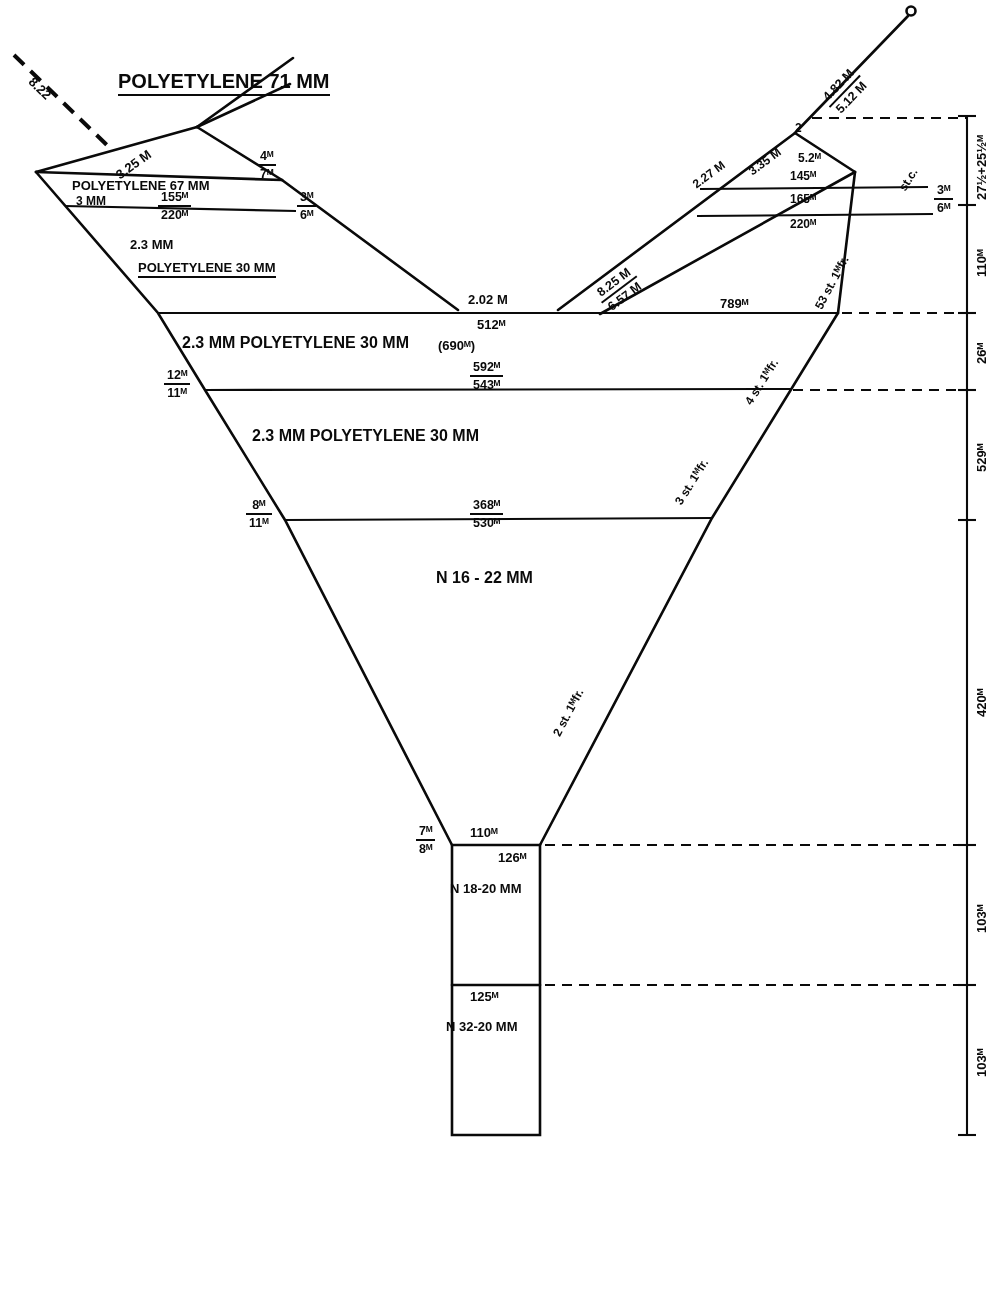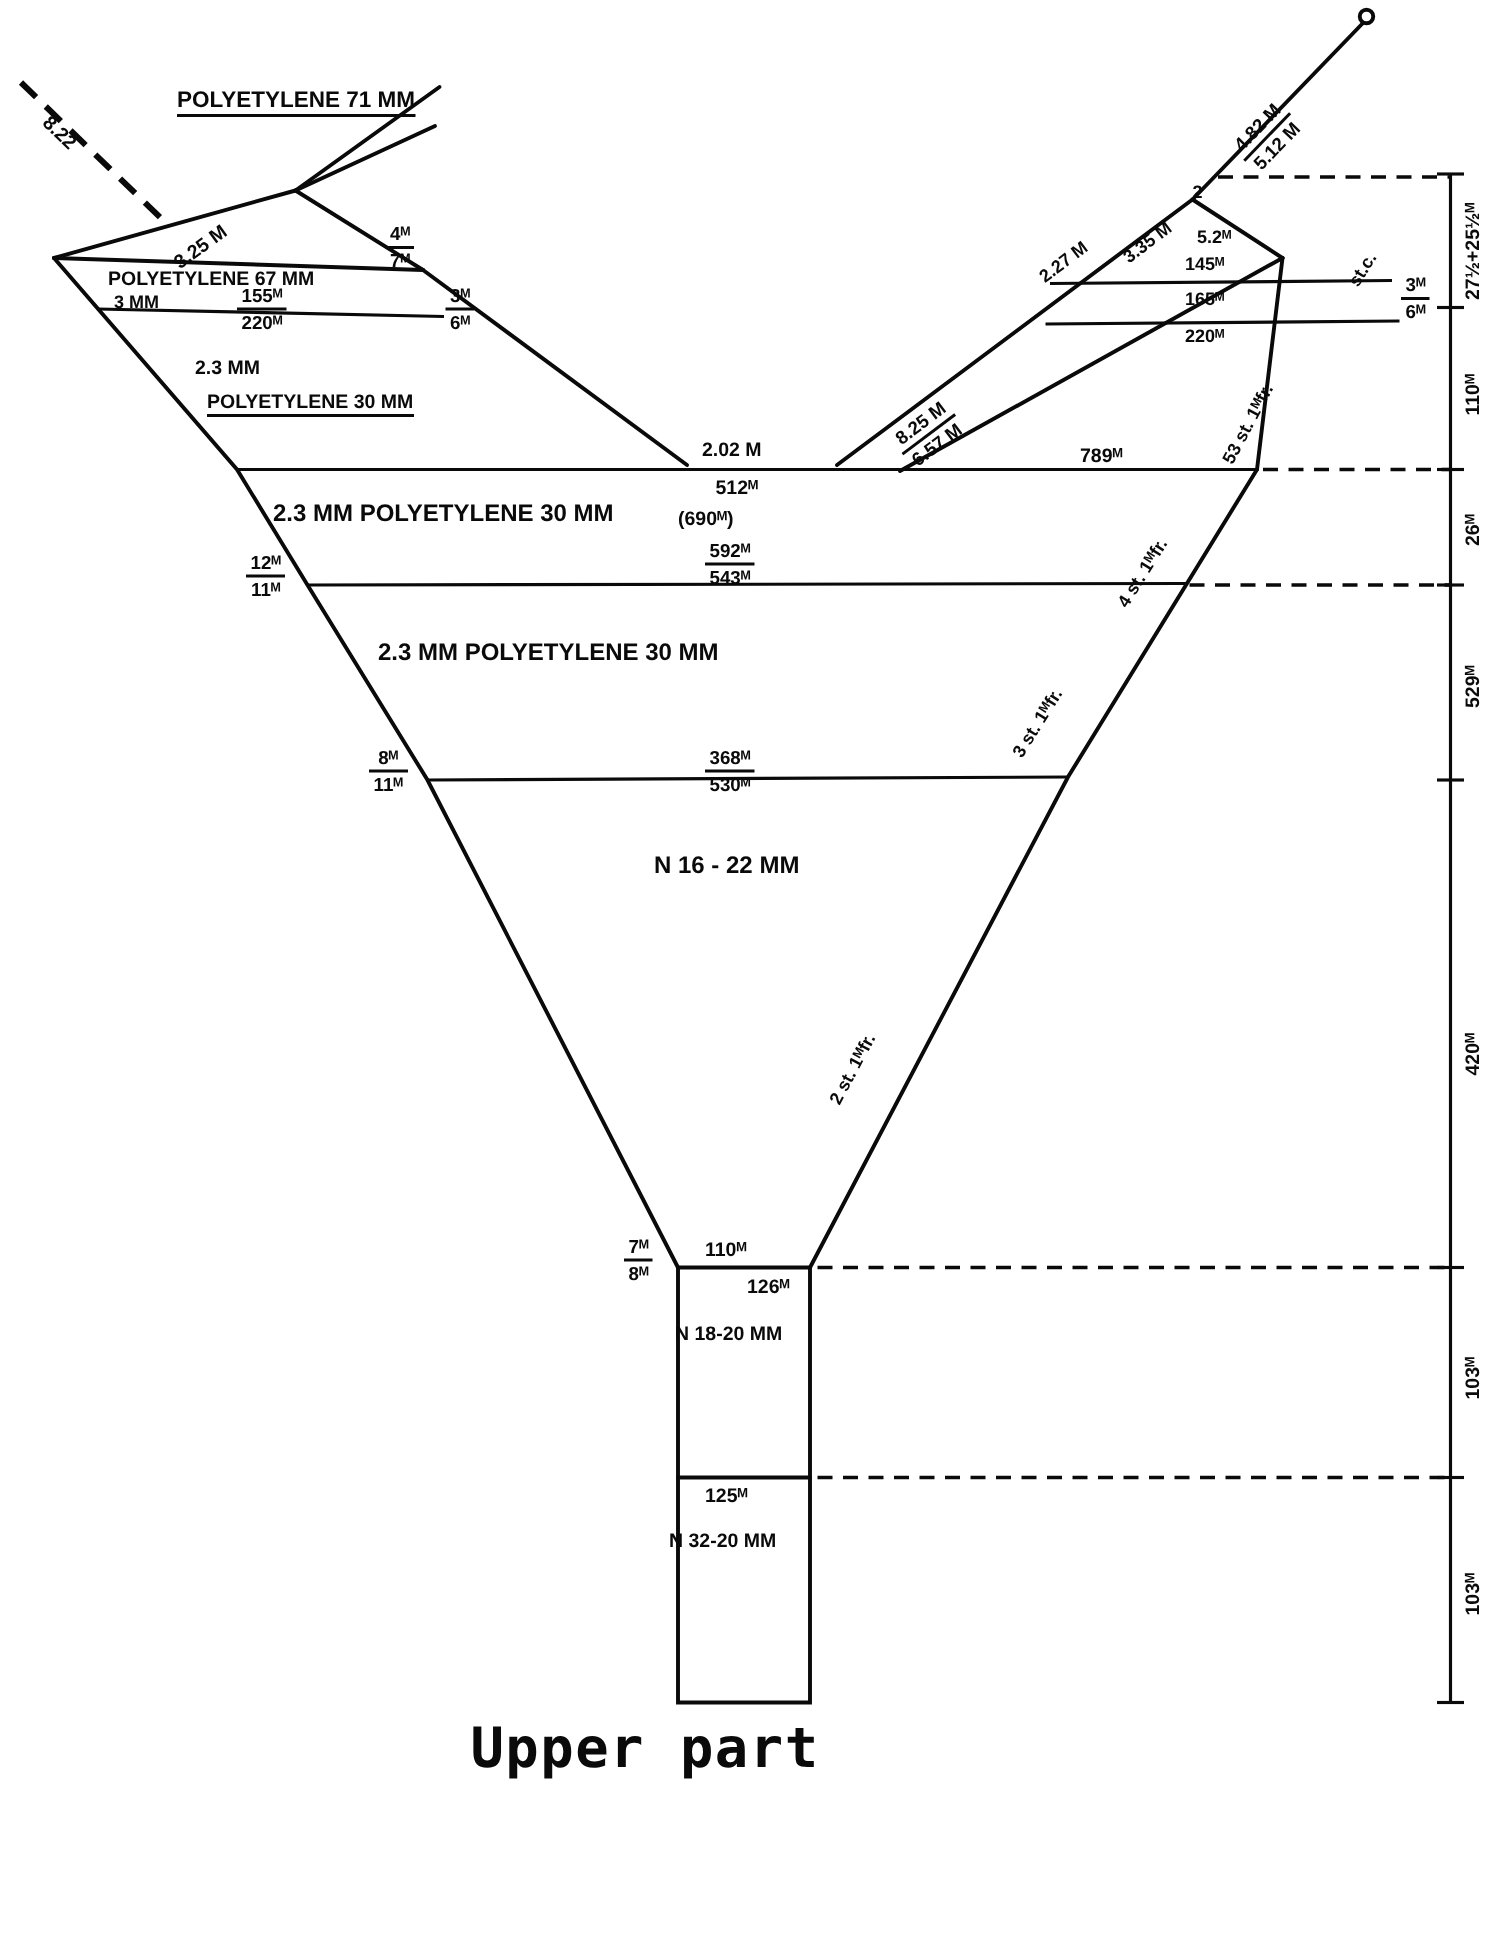"POLYETYLENE 71 MM" .s15 { font-size: 15px -> 20px; margin-top: none -> 12px }
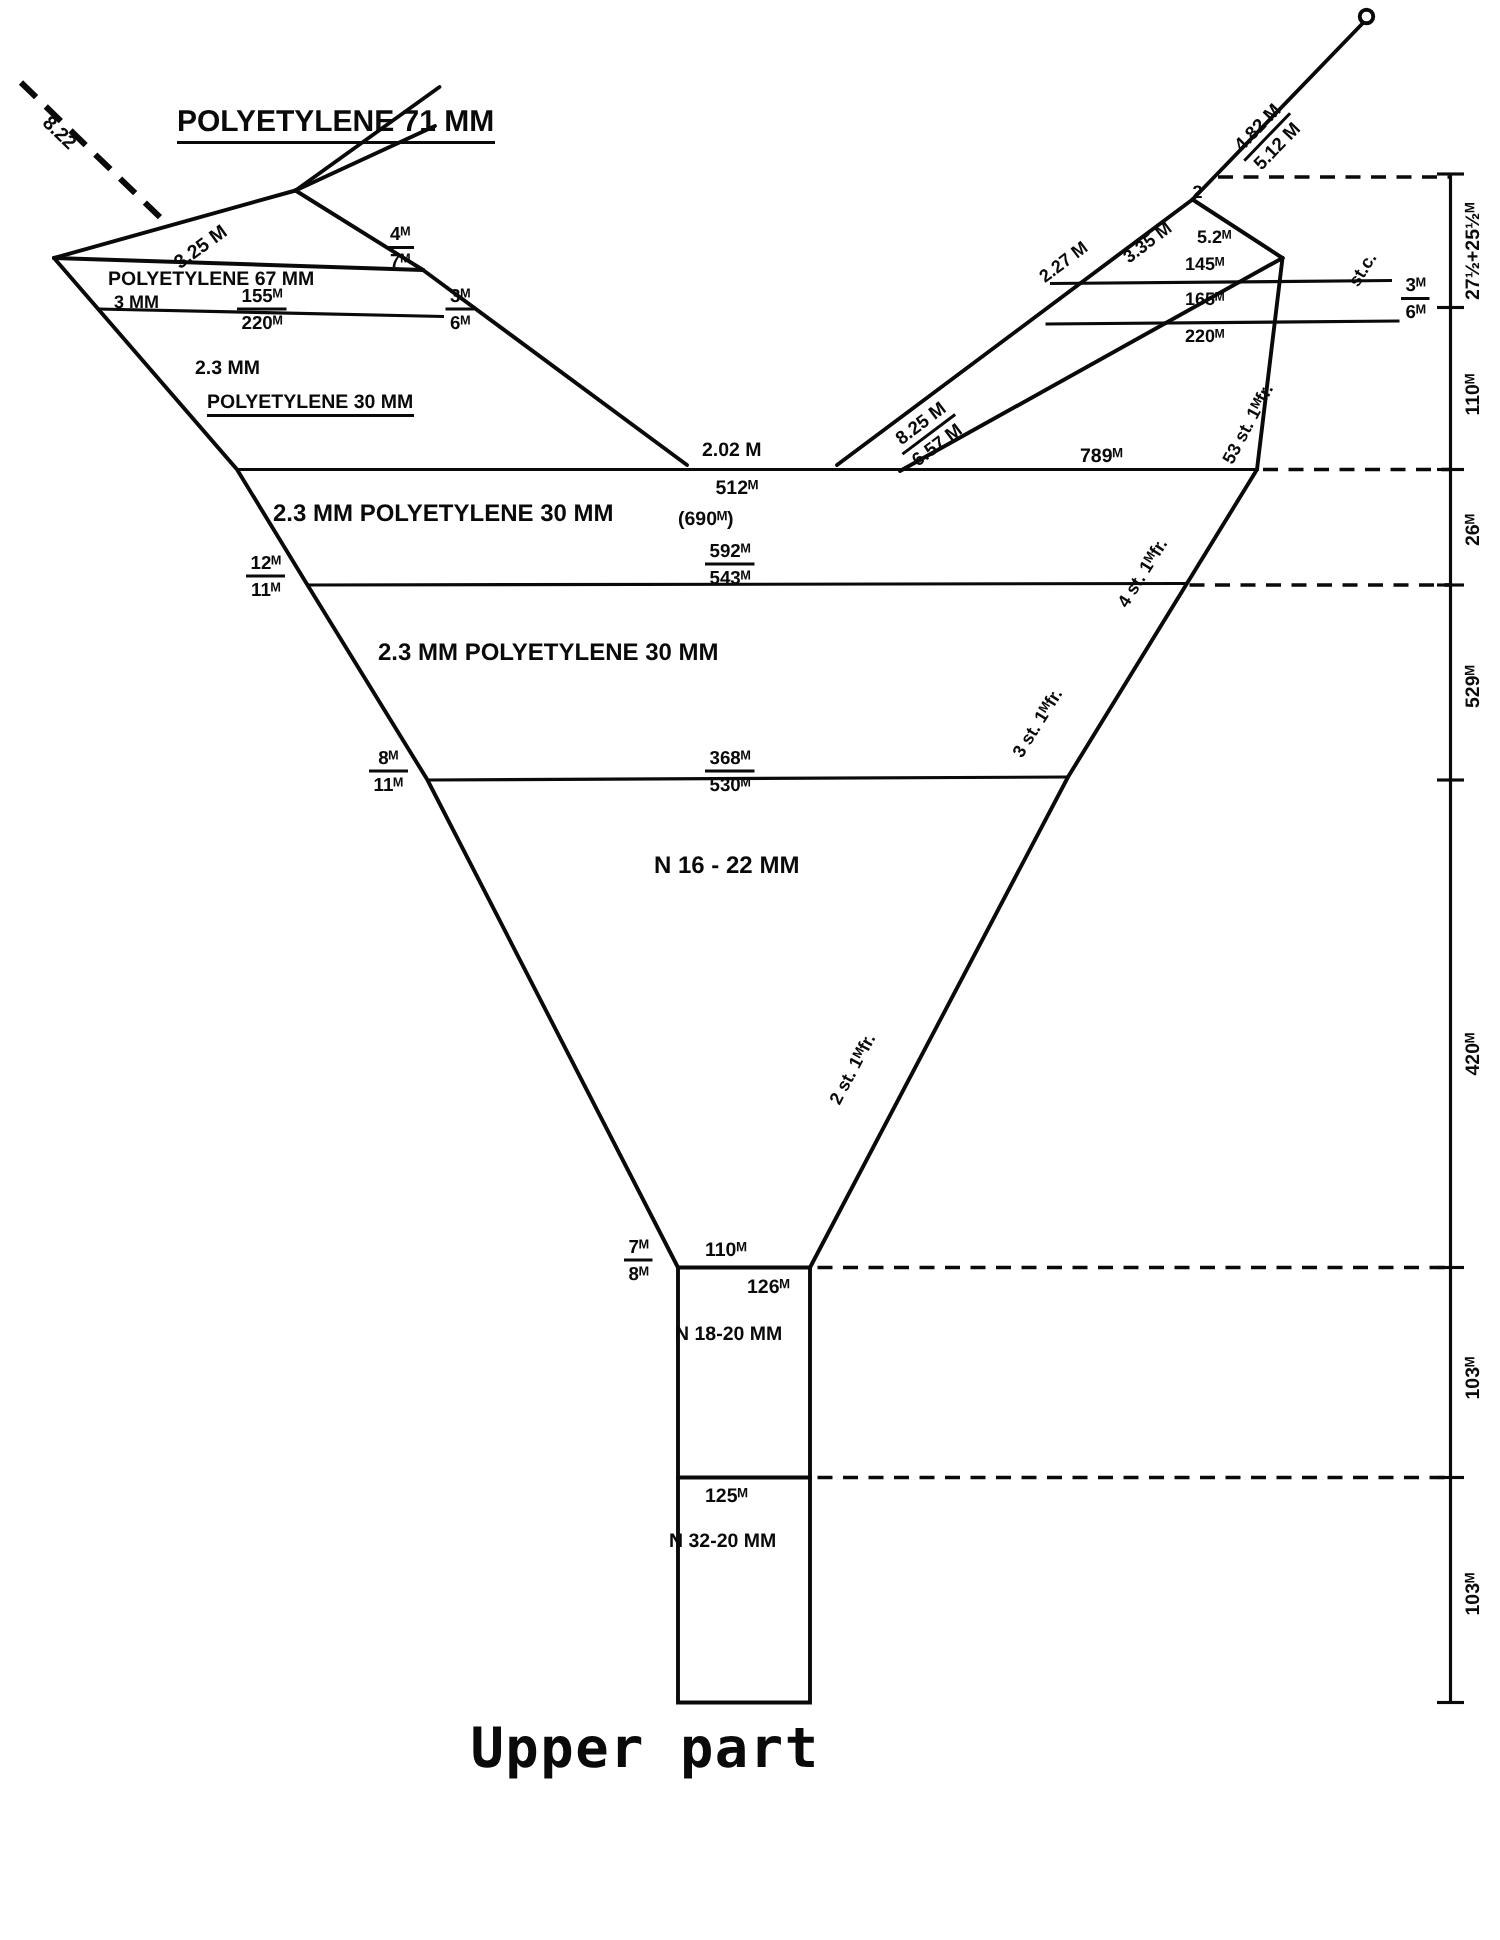"(690ᴹ)" div.lbl { left: 452px -> 438px }
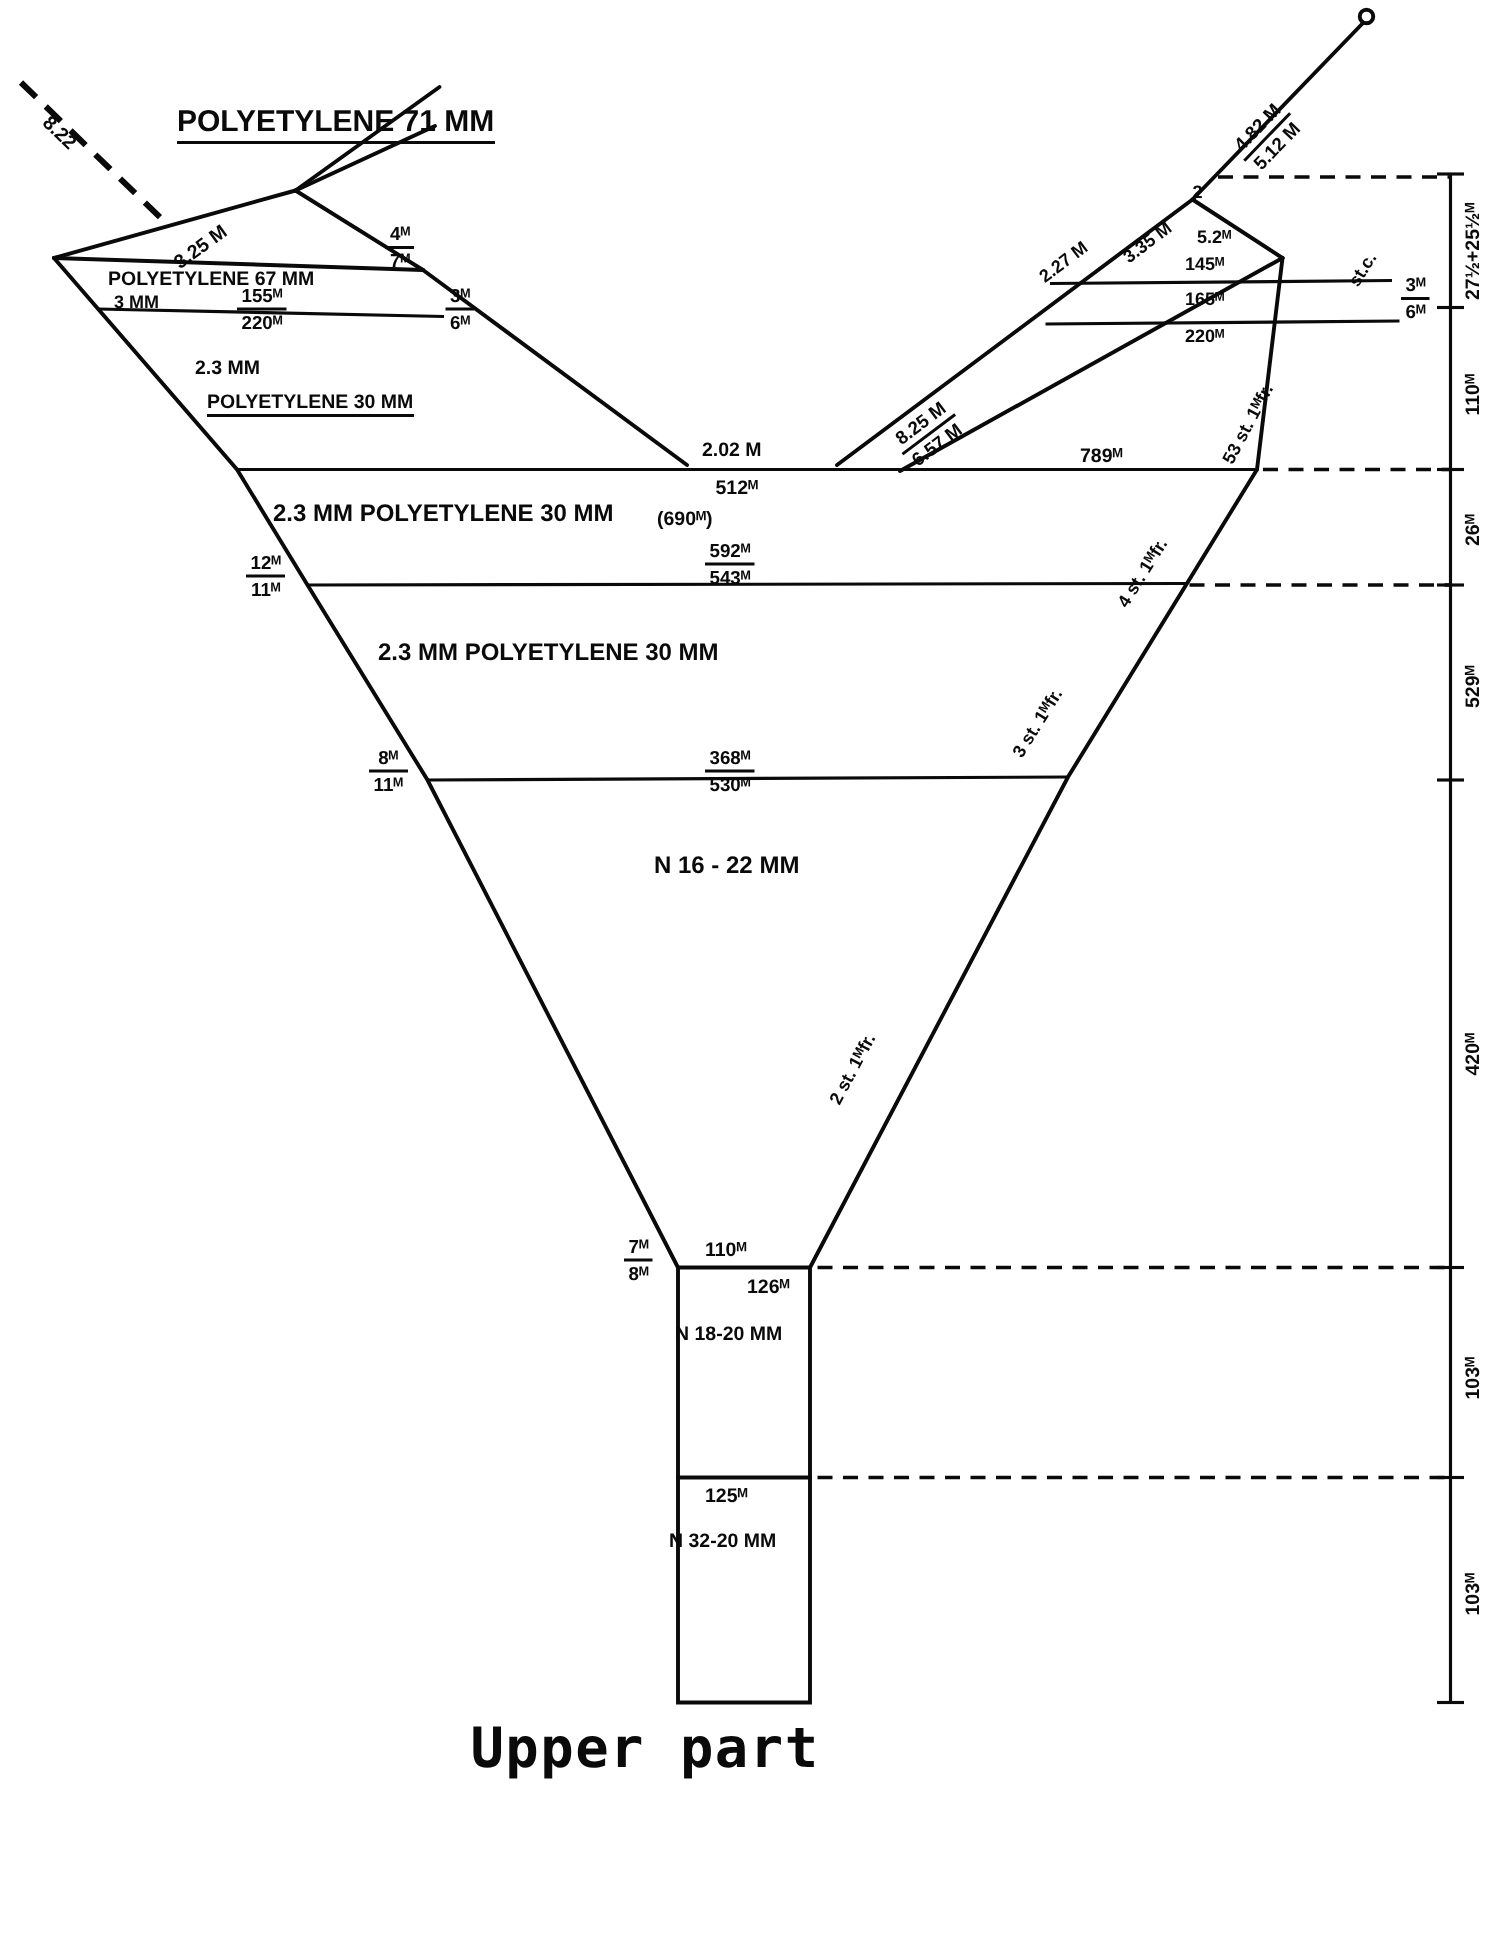"Upper part" div { html: <div>Upper part</div> -> none }
